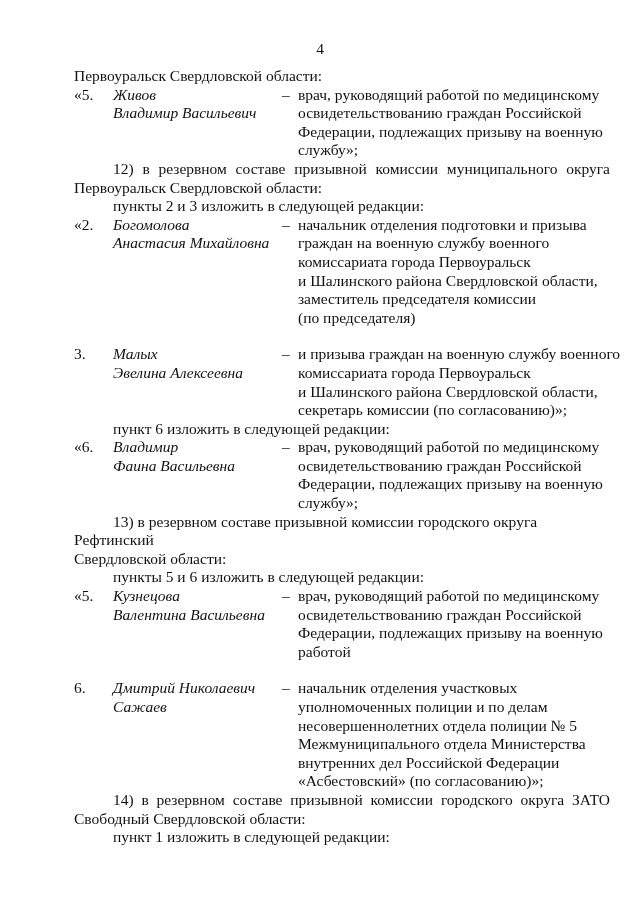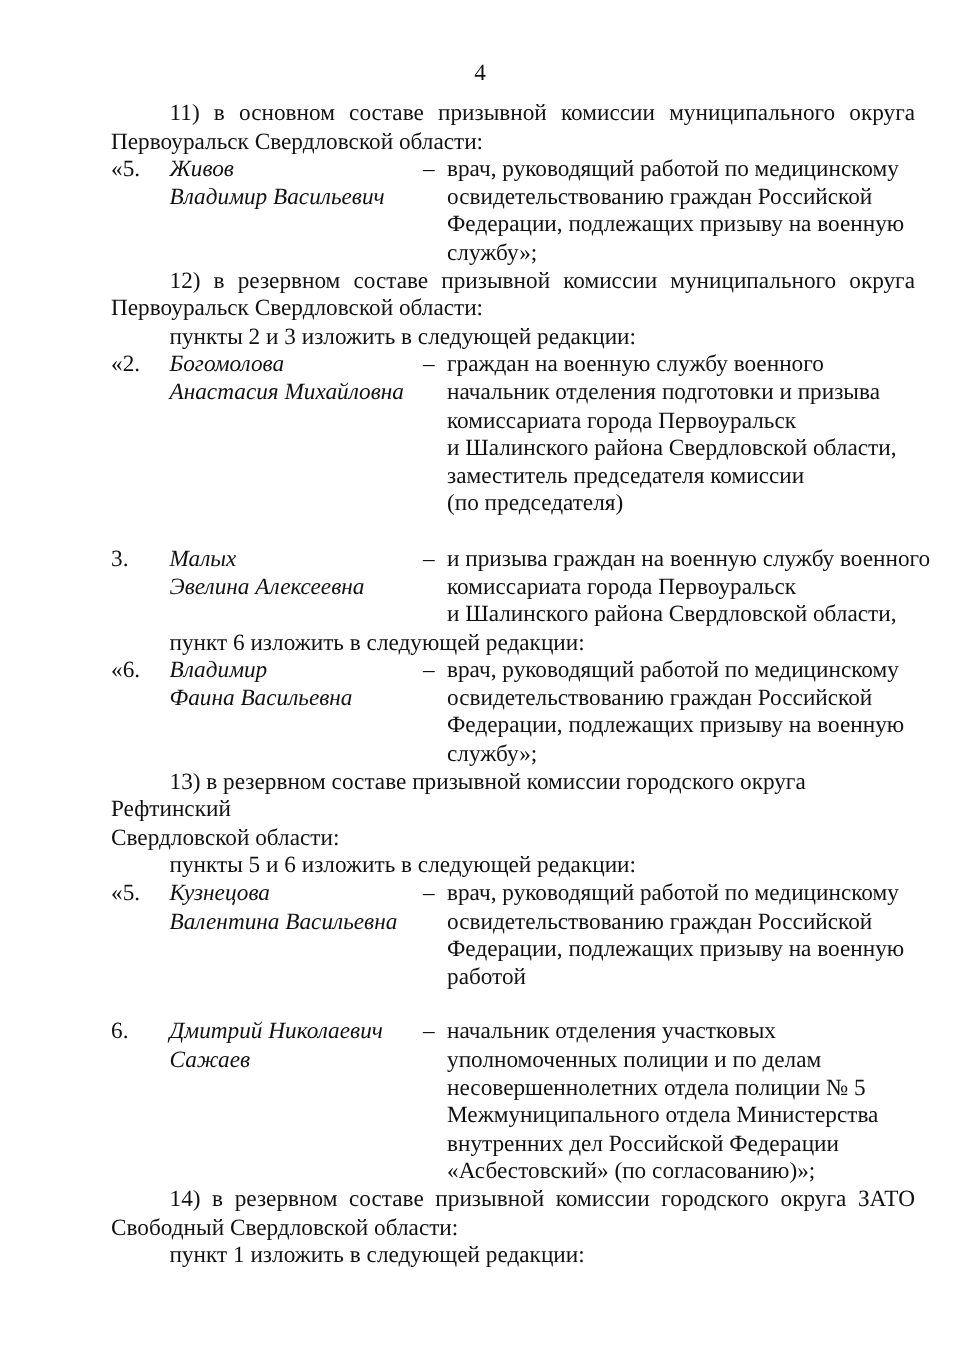"11) в основном составе призывной" p.para { html: <p>11) в основном составе призывной комиссии муниципального округа</p> -> none }
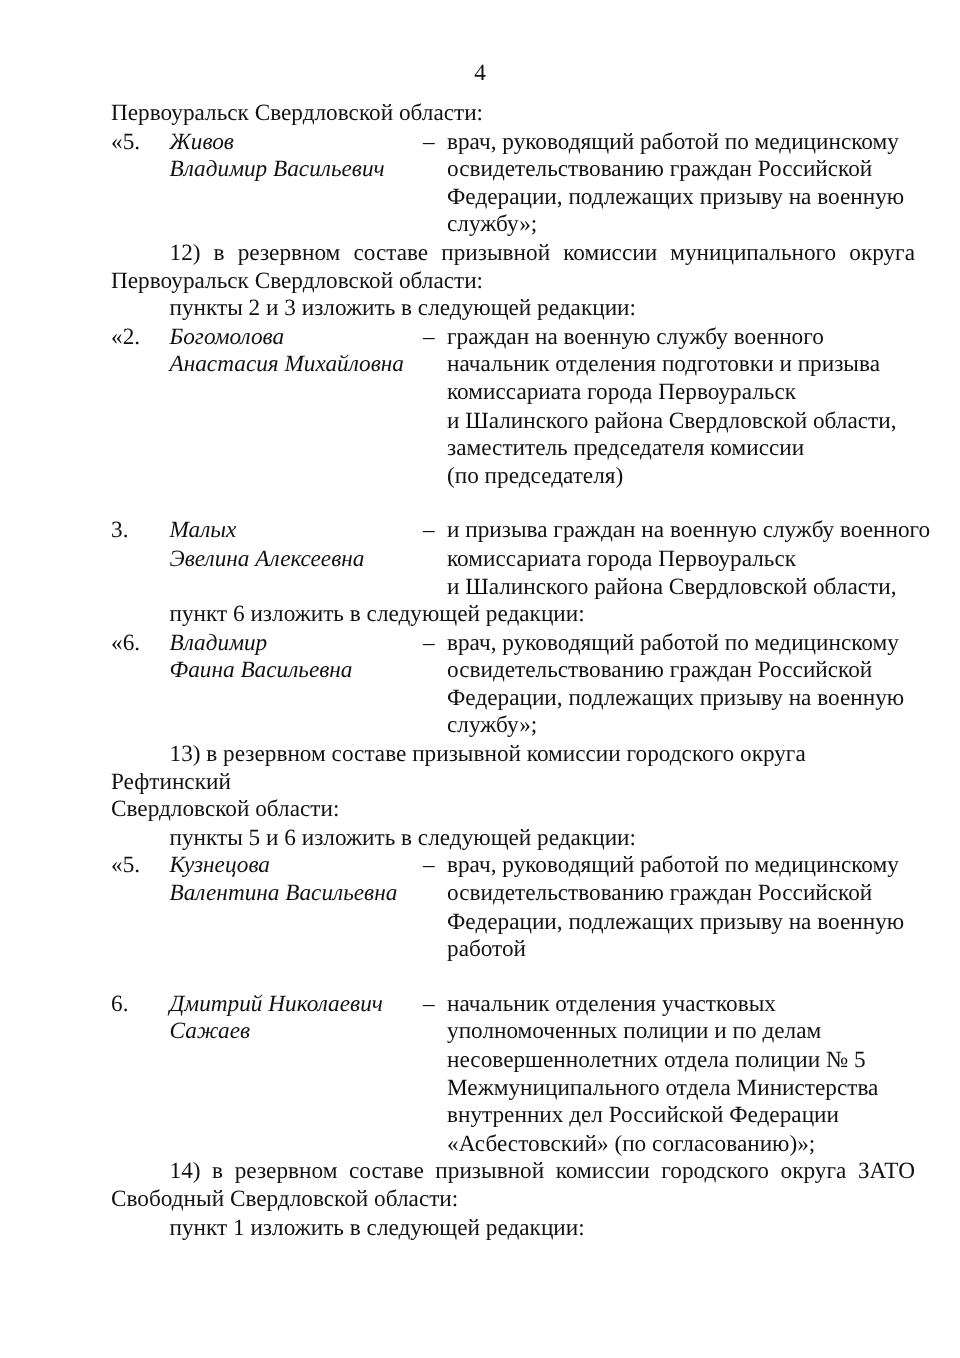"граждан на военную службу военного" span.line { order: before "начальник отделения подготовки и призыва" -> after "начальник отделения подготовки и призыва" }
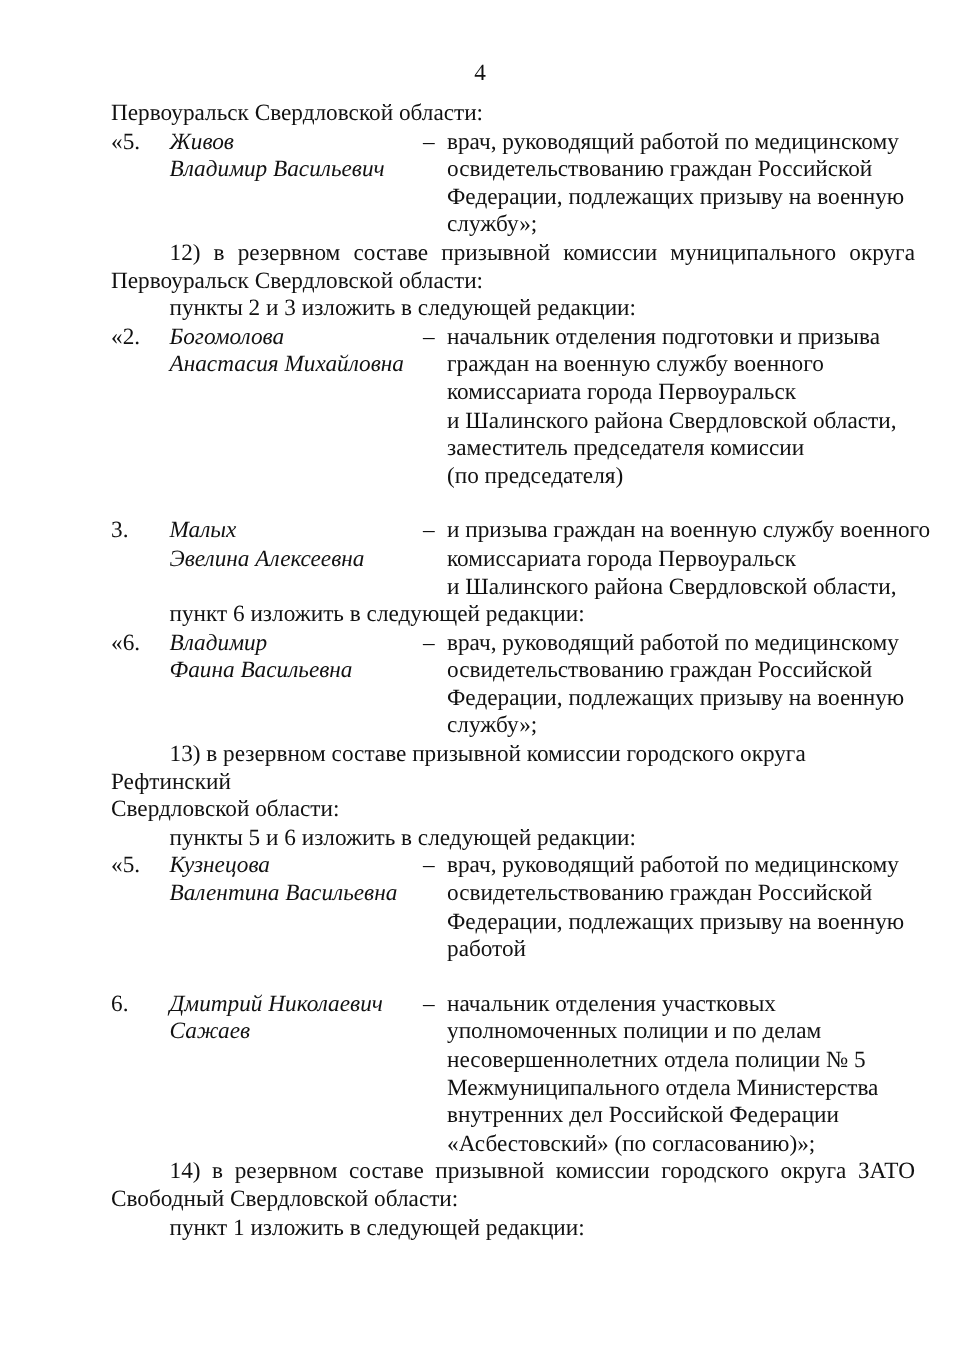"секретарь комиссии (по согласованию)»;" span.line { html: none -> <span>секретарь комиссии (по согласованию)»;</span> }
